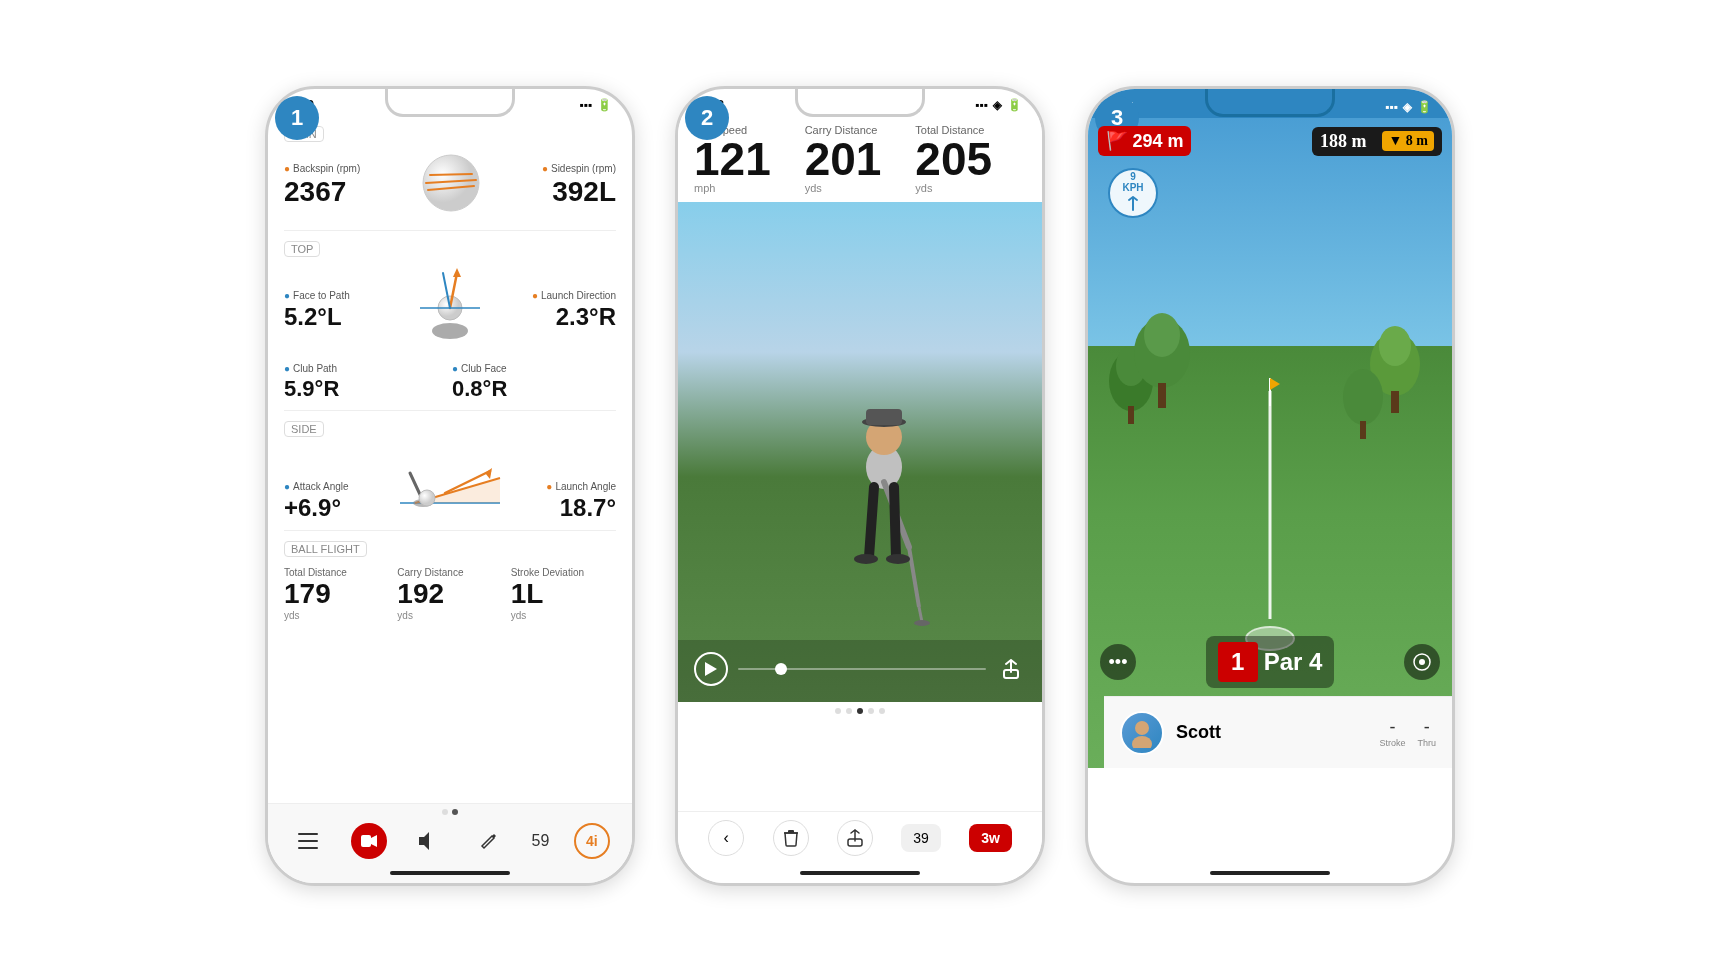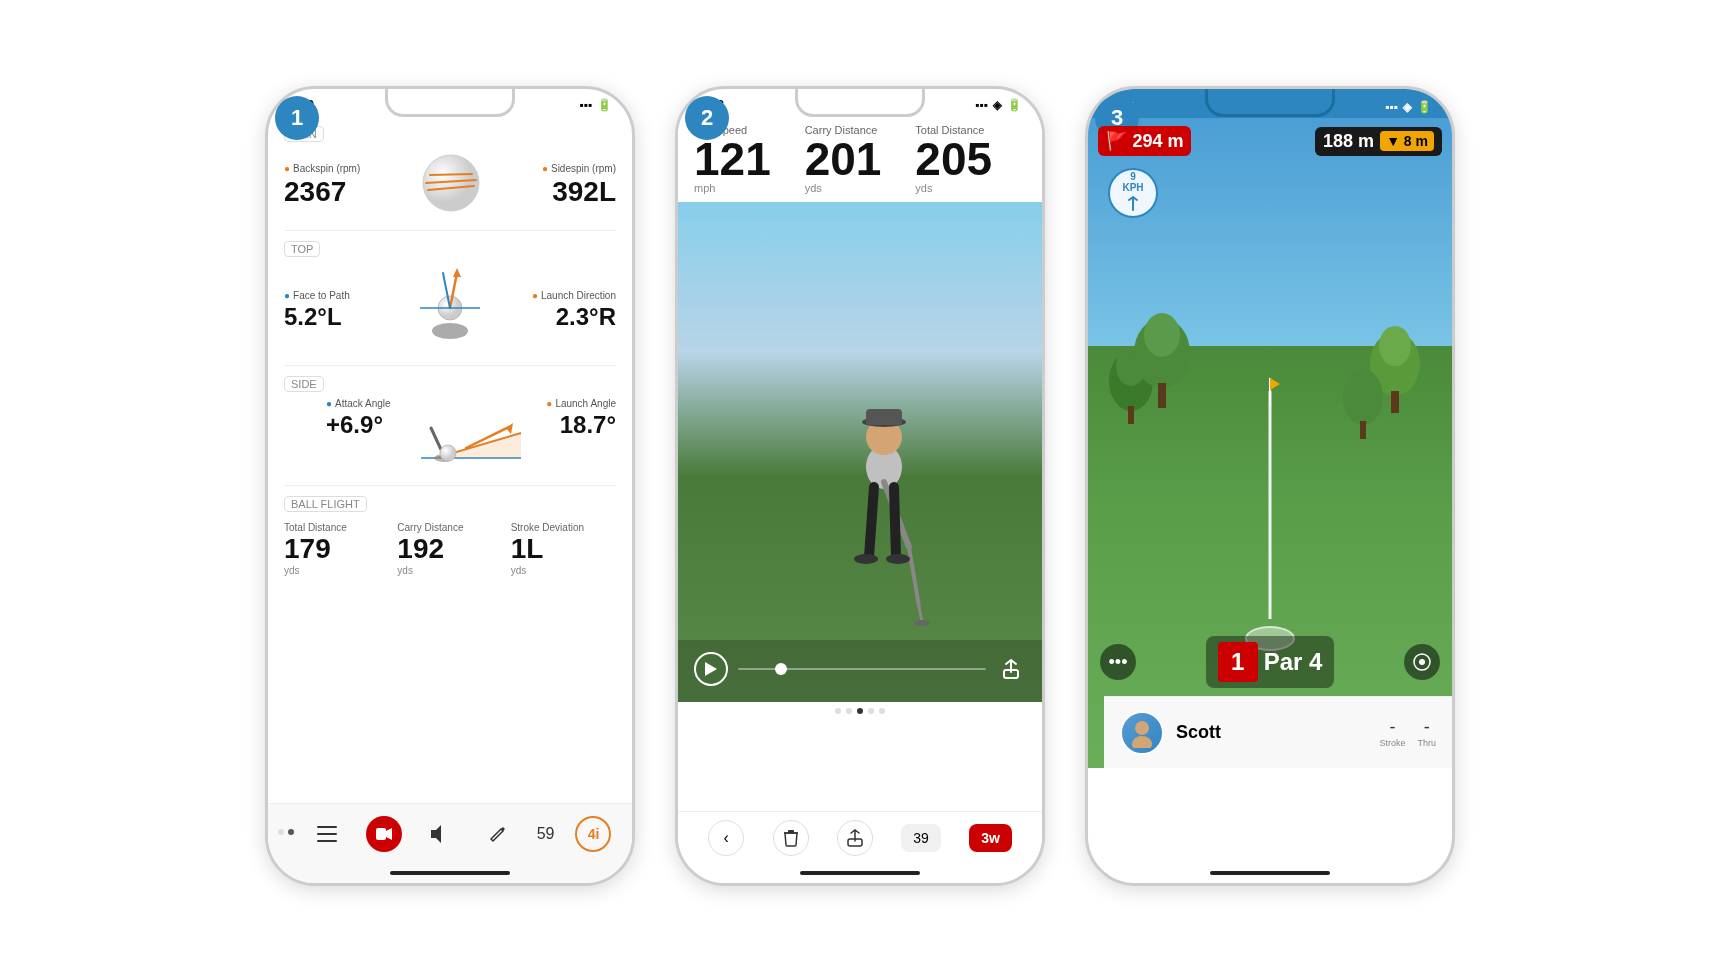"188 m" .dist-badge-dark { font-family: none -> Liberation Serif, serif; gap: 6px -> 16px }
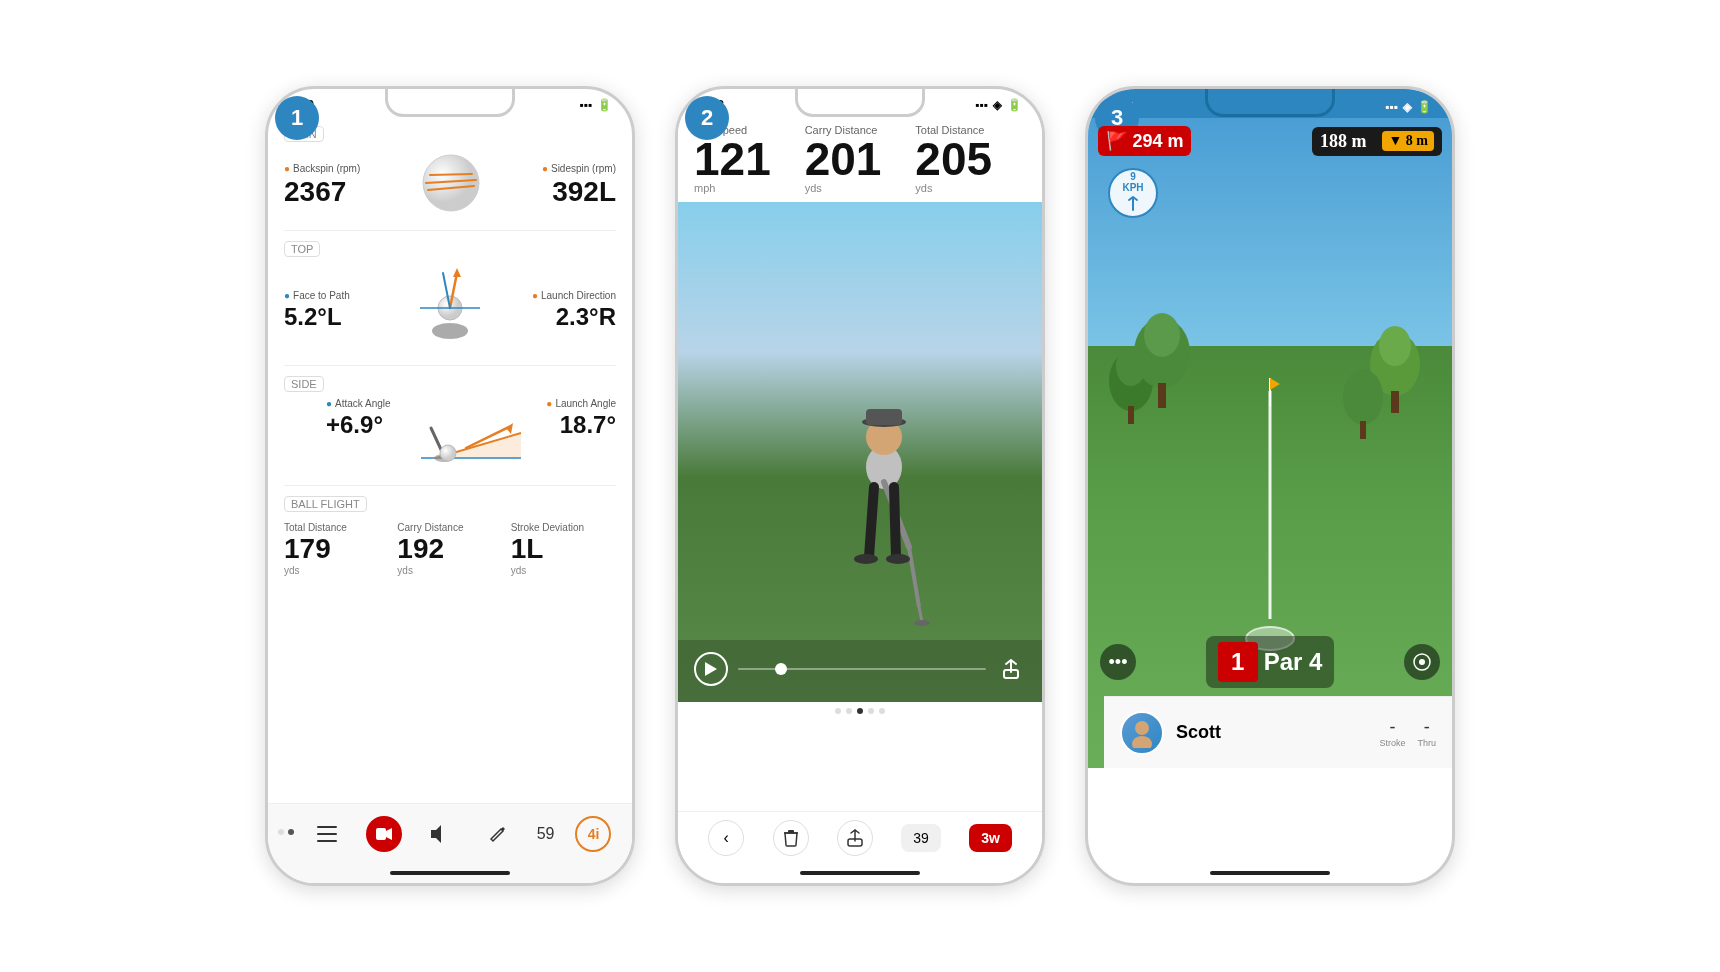"Club Path" div.grid-2 { html: none -> <div> <div> <div>Club Path</div> <div>5.9°R</div> </div> <div> <div>Club Face</div> <div>0.8°R</div> </div> </div> }
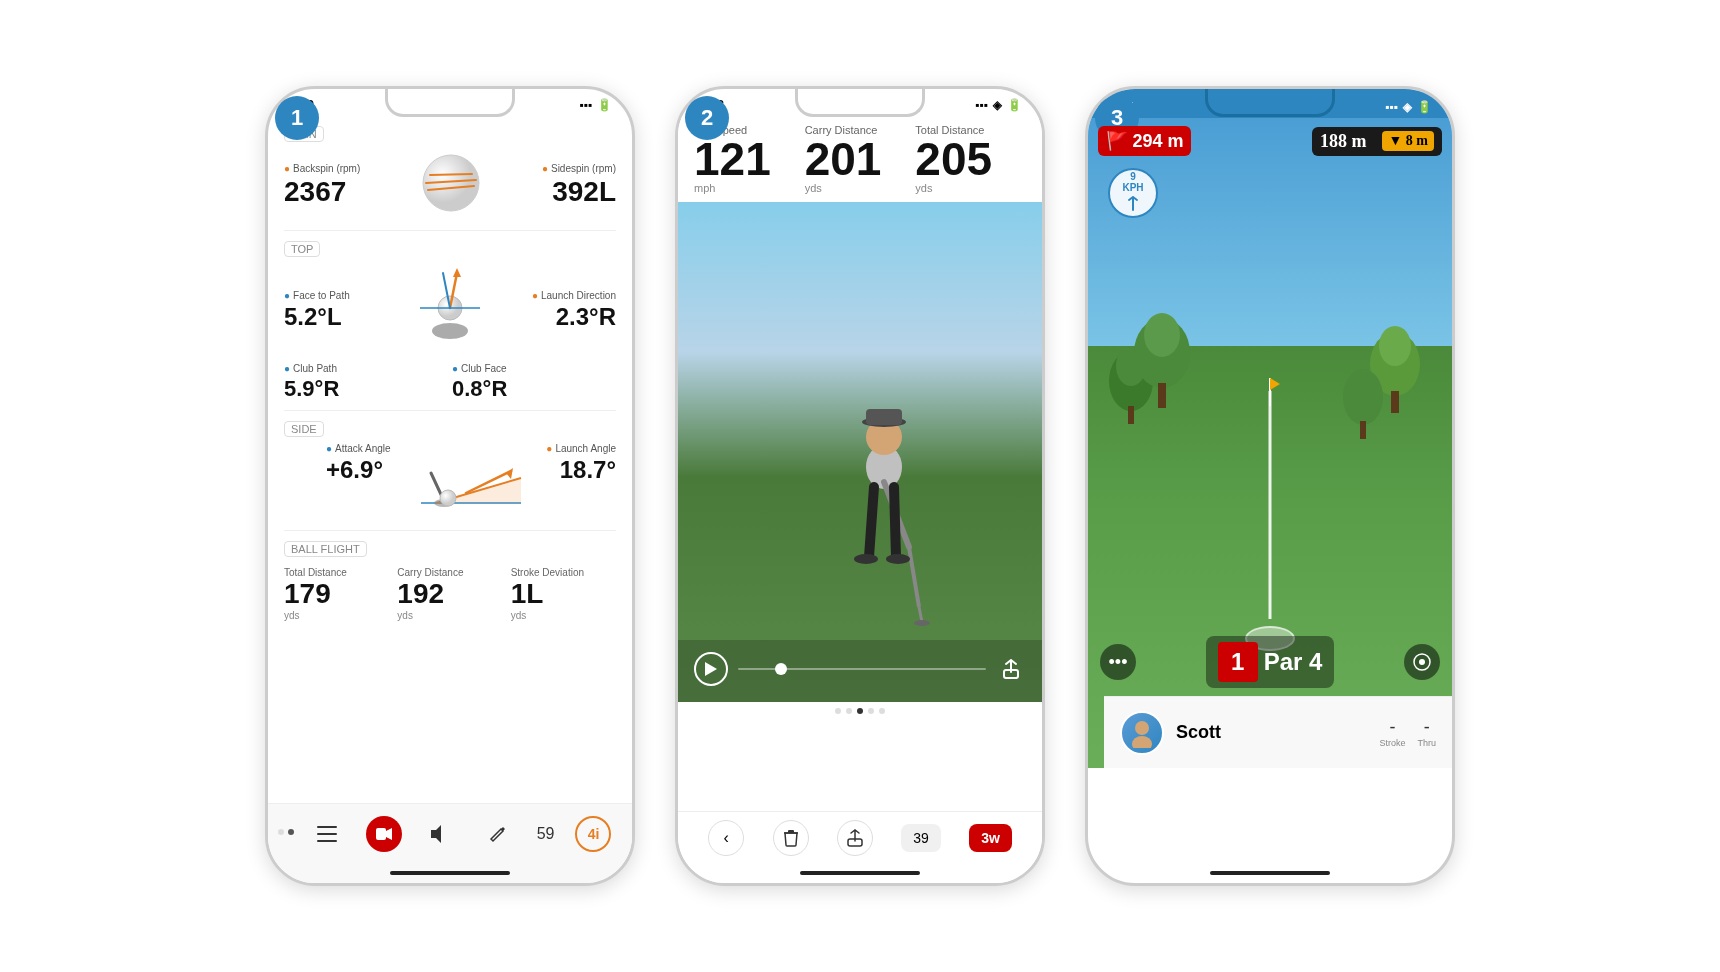"Attack Angle" div { align-items: flex-start -> flex-end; margin-left: 42px -> none }
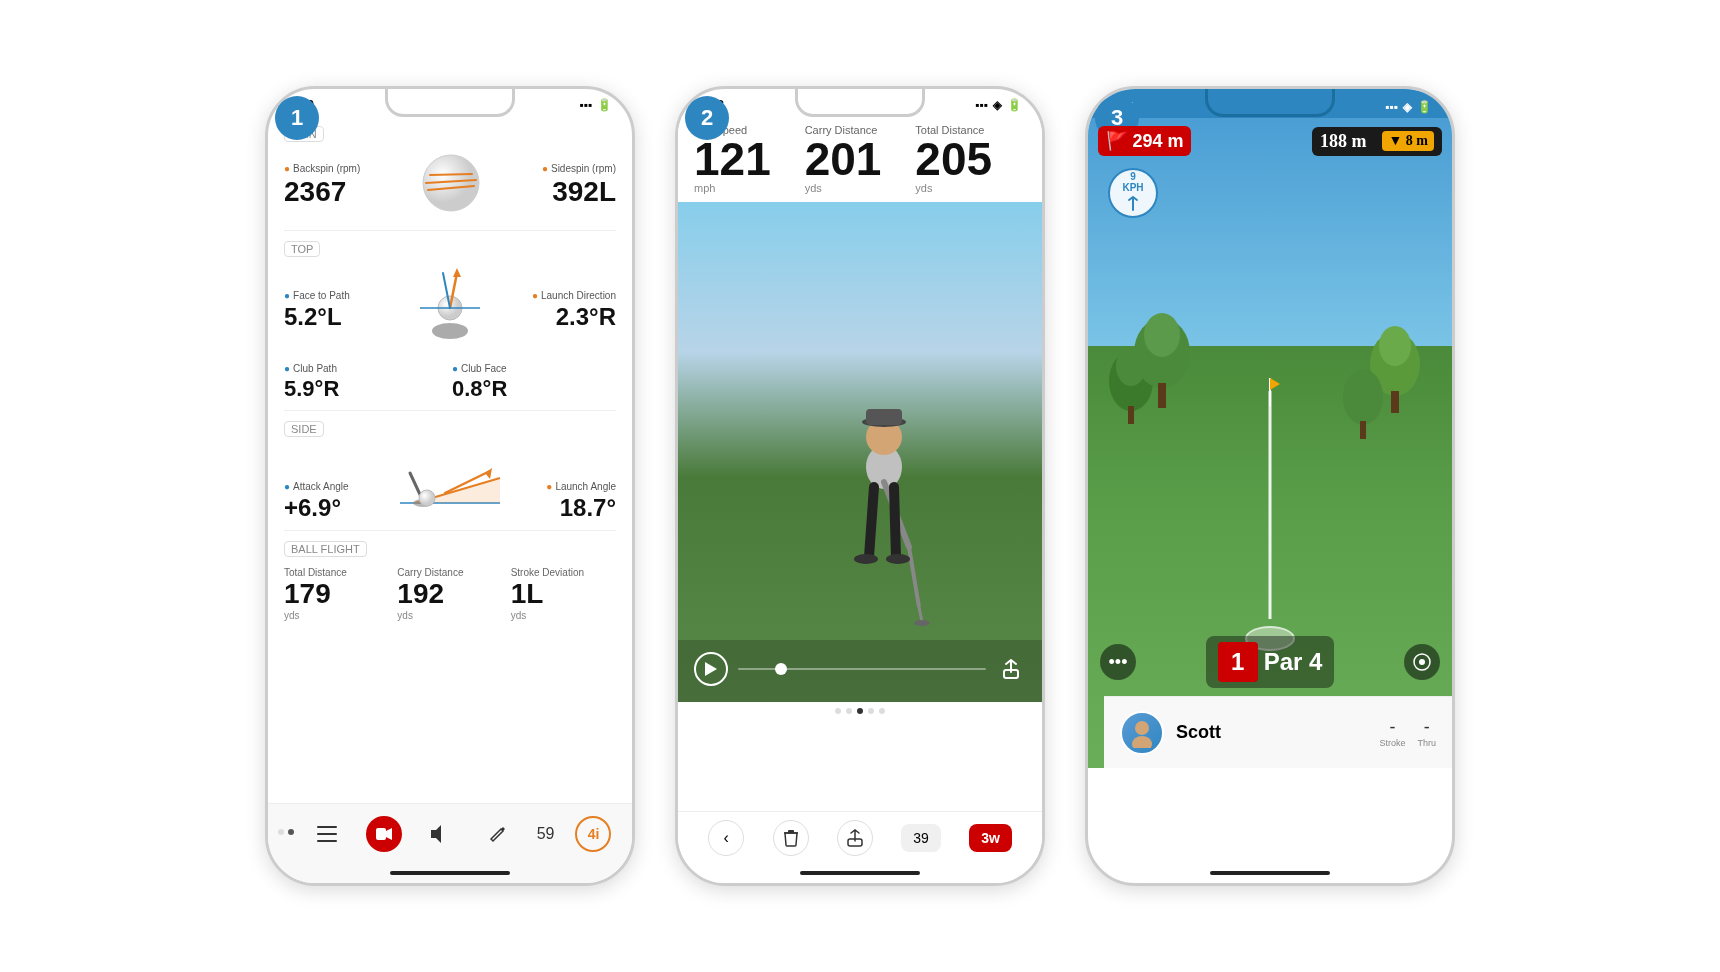"59" div { flex-direction: row -> column }
